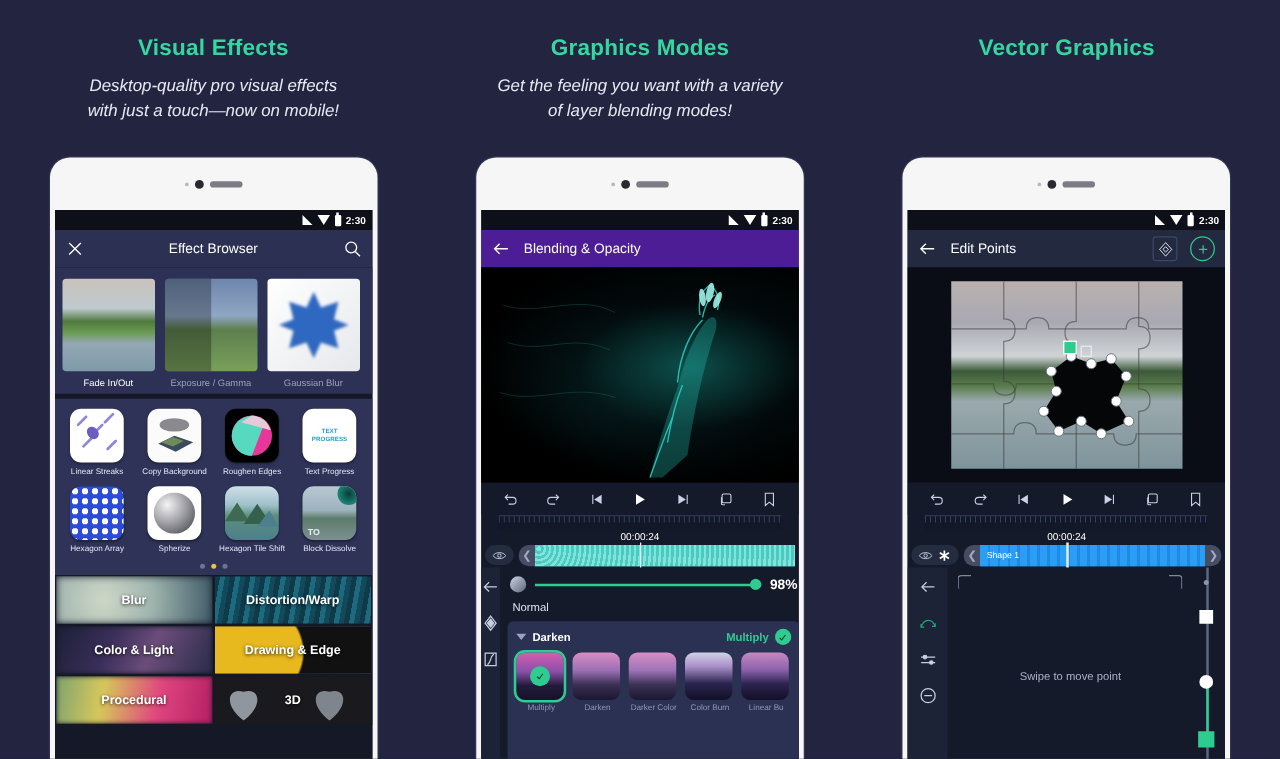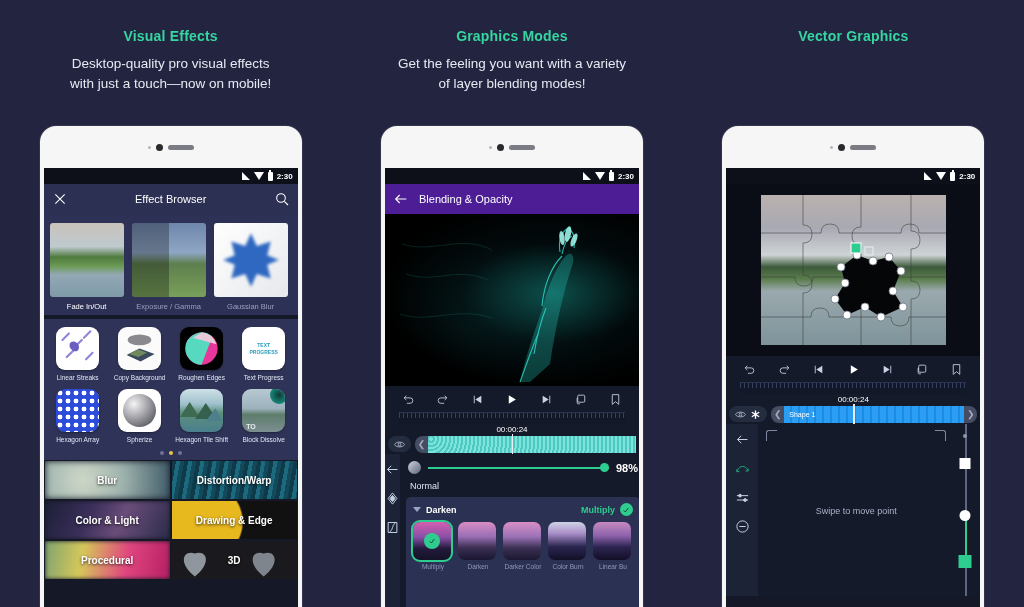"Visual Effects" .heading h1 { font-size: 14px -> 18px }
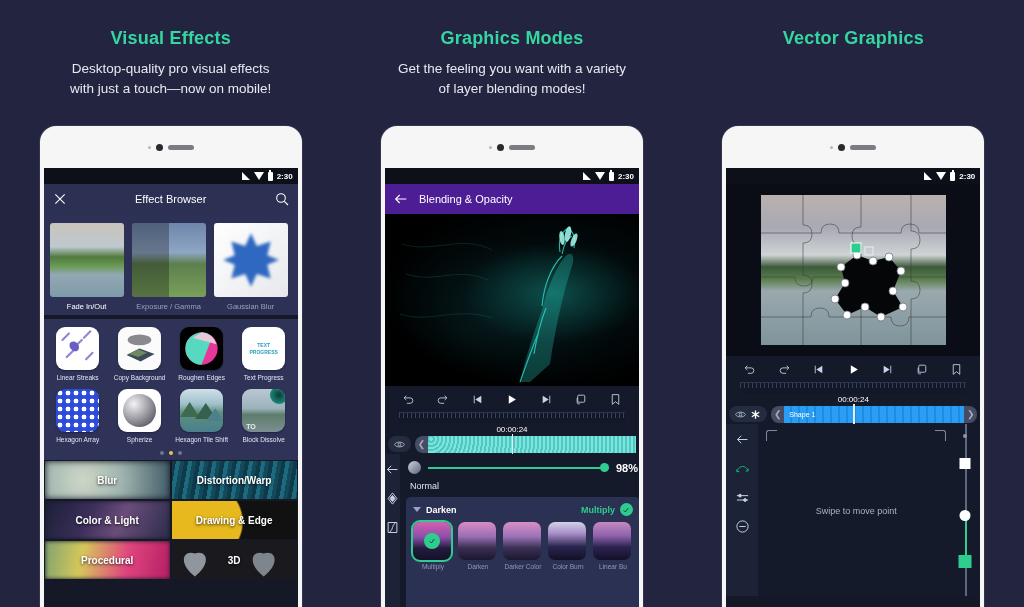"Desktop-quality pro visual effects" .heading p { font-style: none -> italic }
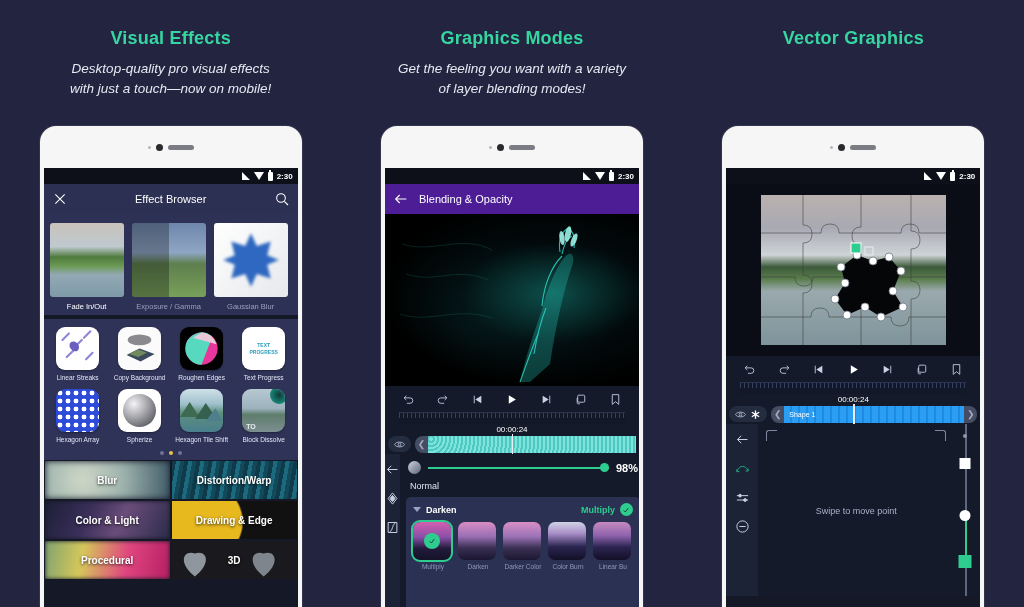"Edit Points" div.appbar { html: none -> <div> <div> <svg> <path></path> </svg> </div> <div>Edit Points</div> <div> <svg> <path></path> <path></path> </svg> </div> <div> <svg> <path></path> </svg> </div> </div> }
